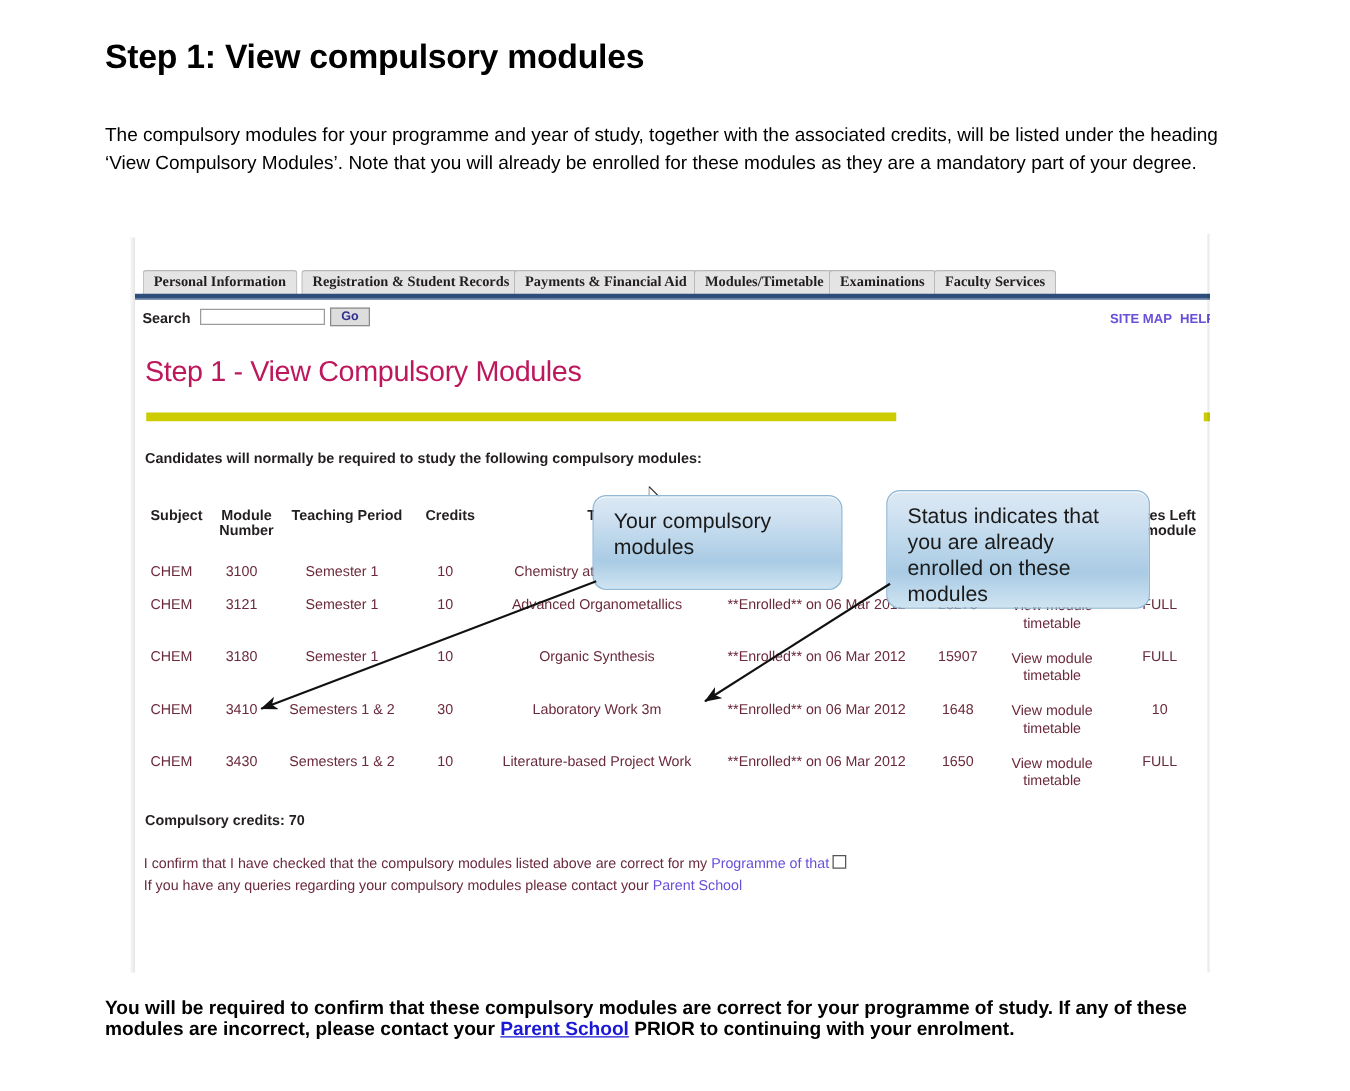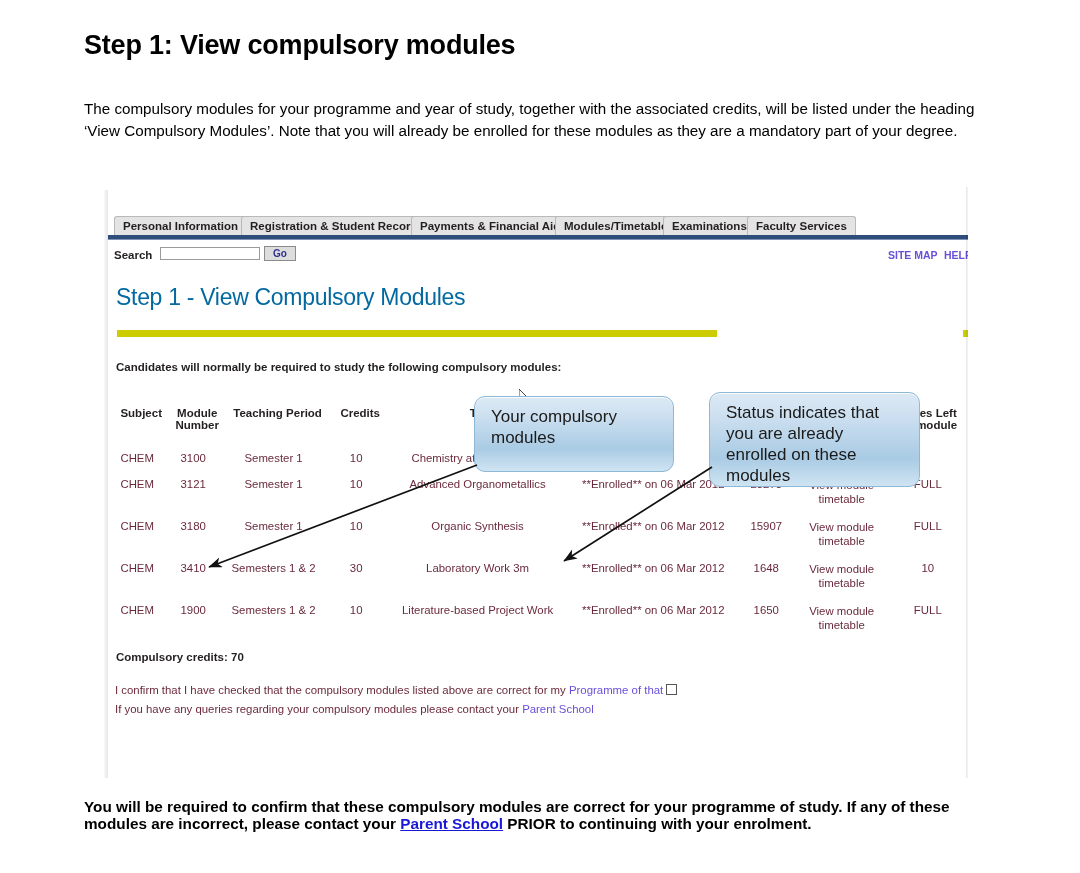"Personal Information" .tab { font-family: none -> Liberation Serif, serif }
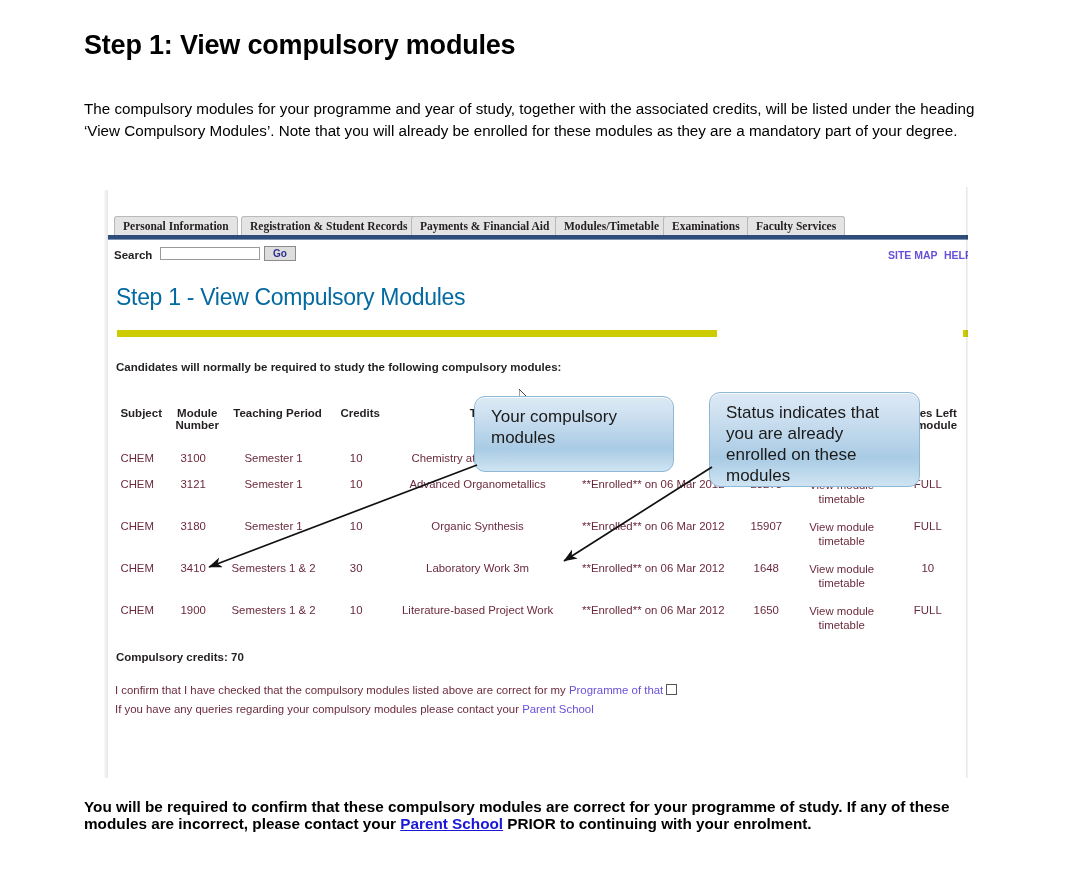"Step 1 - View Compulsory" .page-h1 { color: #0369a1 -> #be185d }
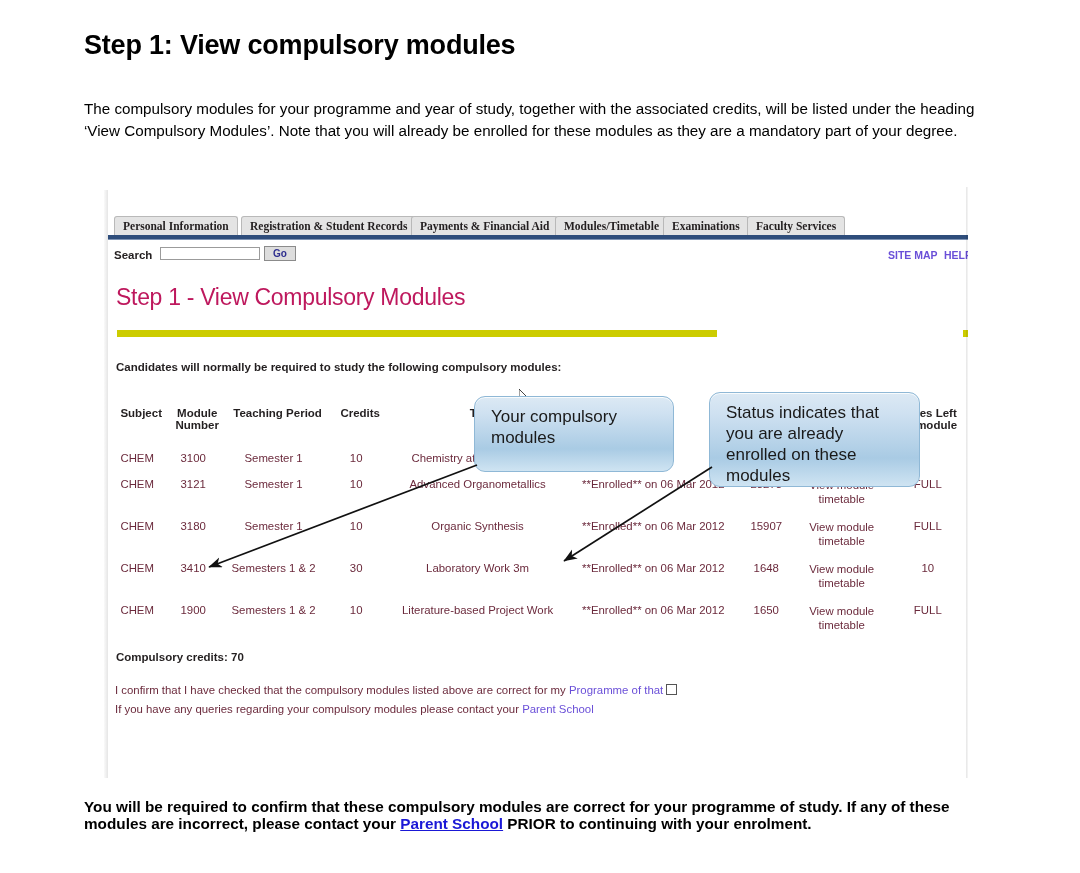"1900" td.lnk { text: 1900 -> 3430 }
